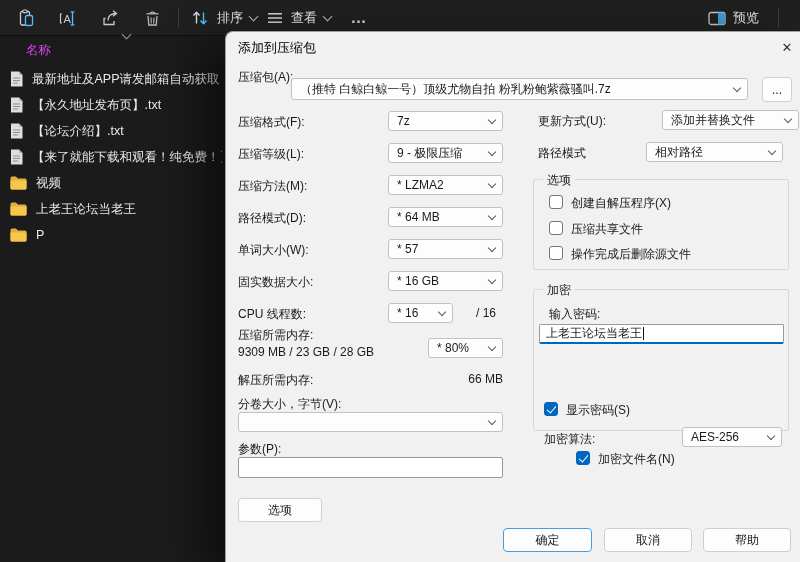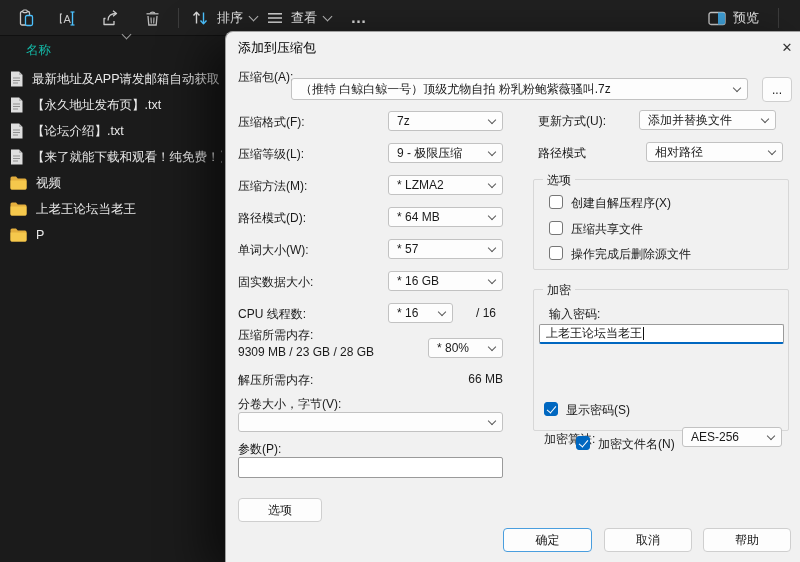"名称" .fheader { color: #14b8a6 -> #d946ef }
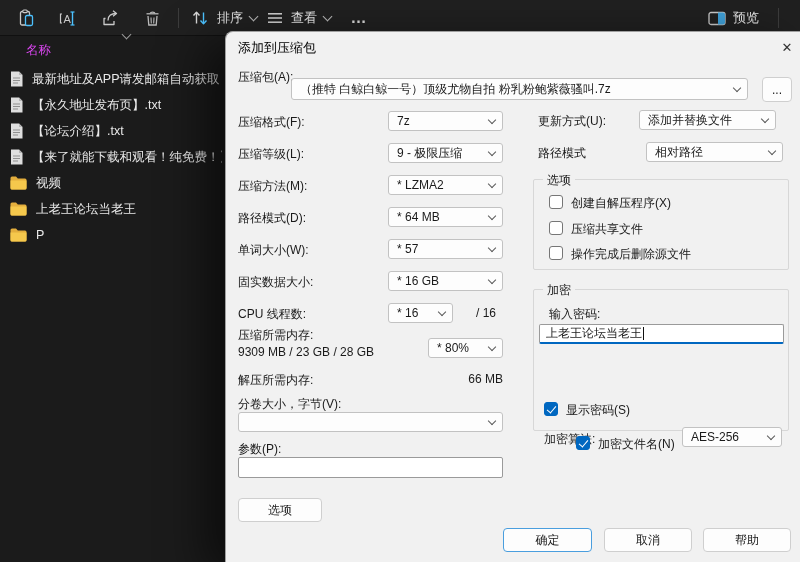"添加并替换文件" div.dd { left: 413px -> 436px }
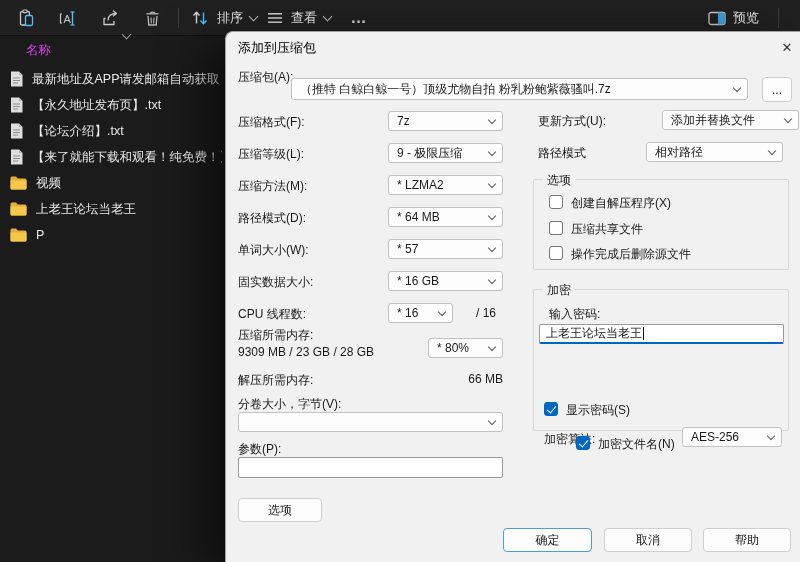"加密文件名(N)" div.cbrow { top: 146px -> 161px }
